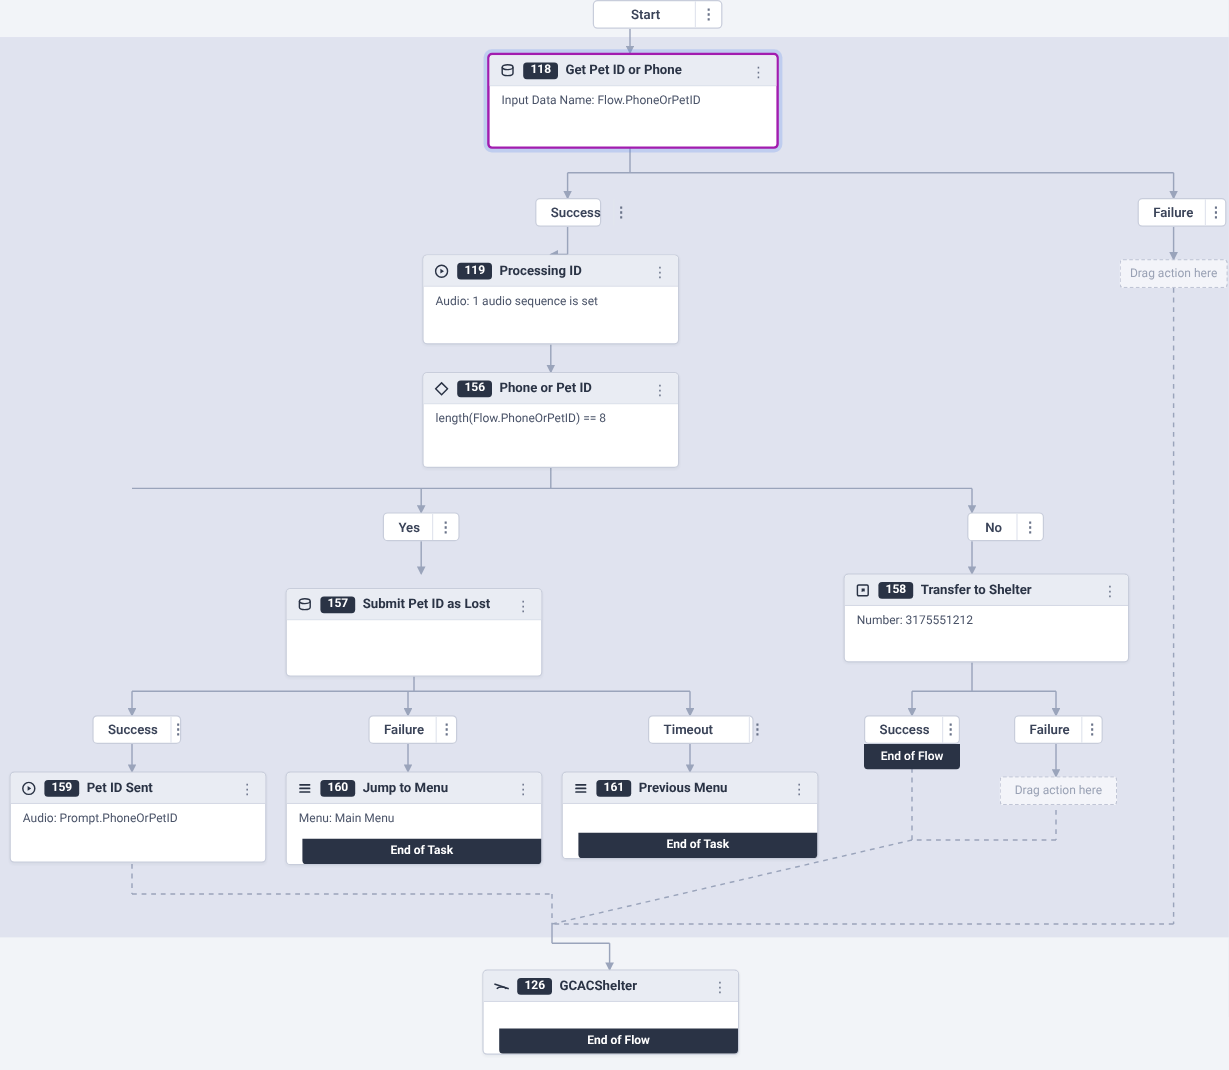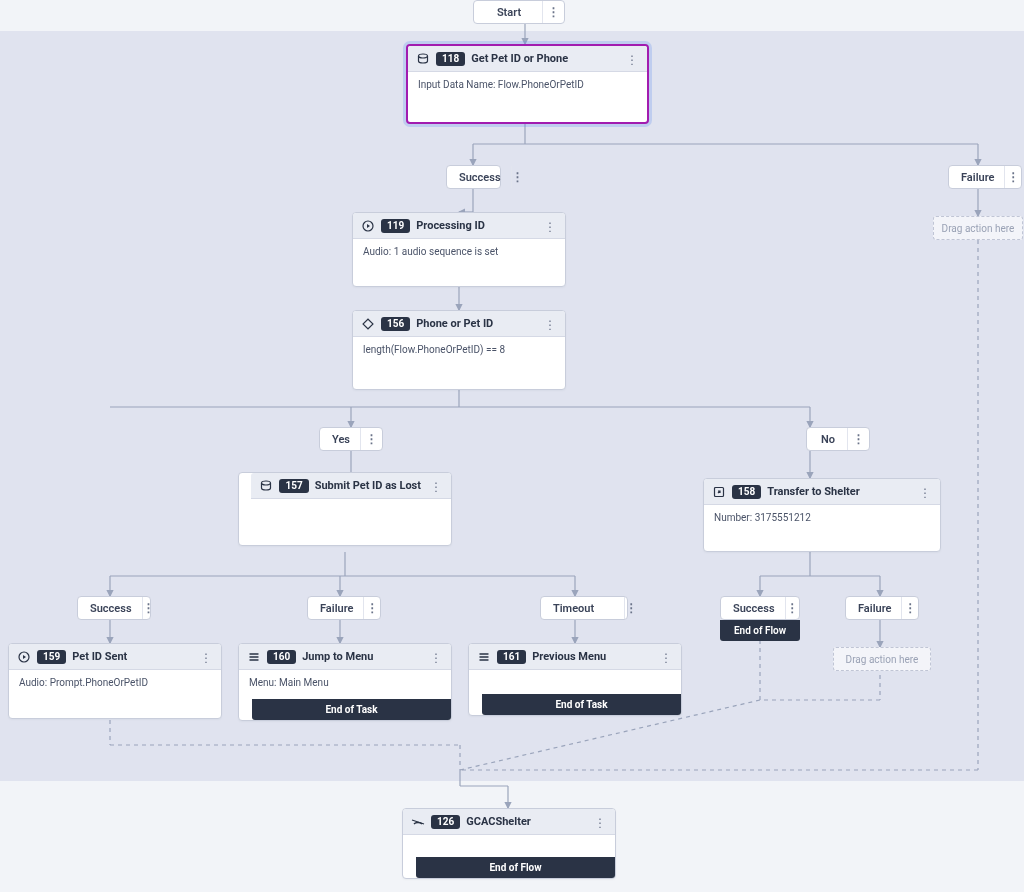"Start" div.node { left: 473px -> 494px; width: 92px -> 108px }
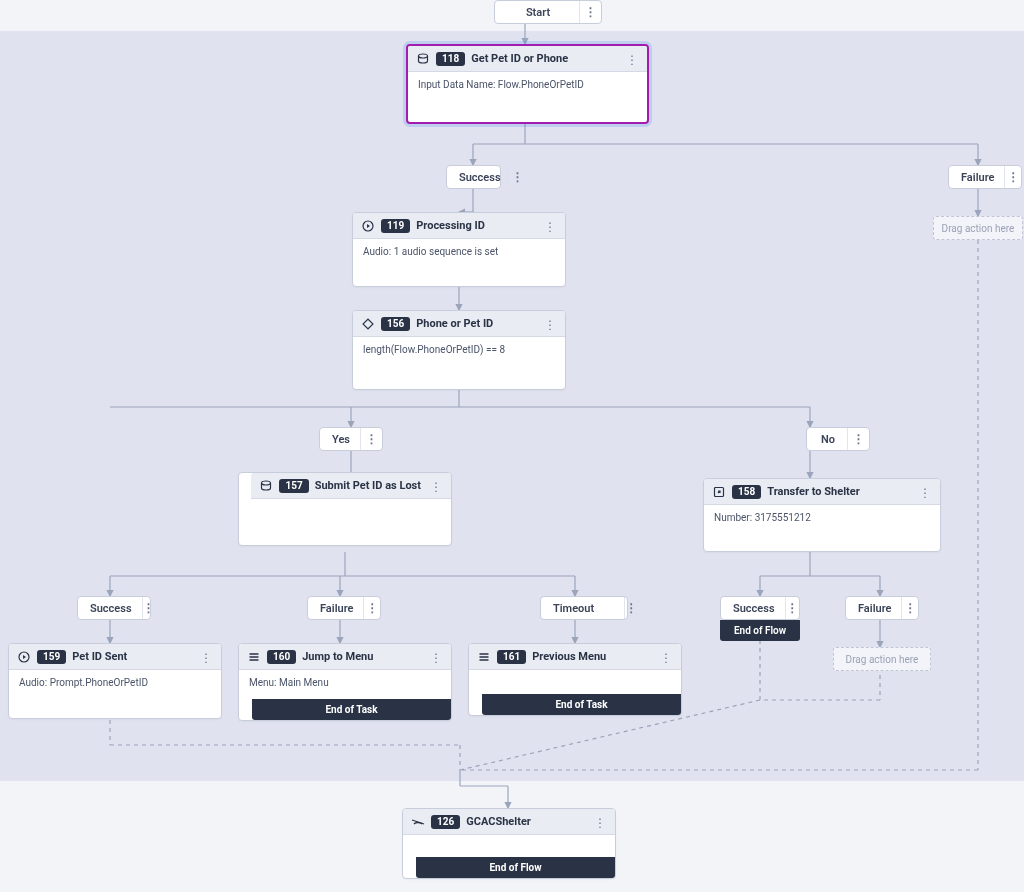"157" div.node { align-items: flex-end -> none; top: 472px -> 490px }
